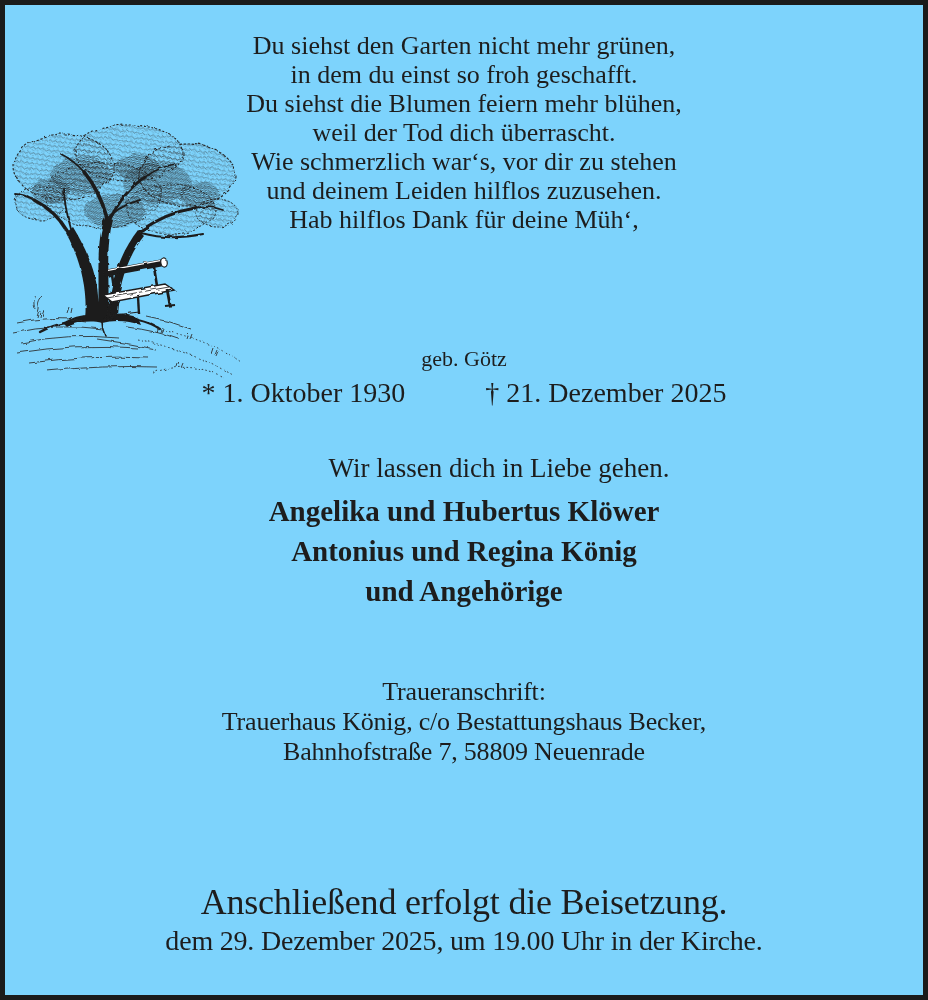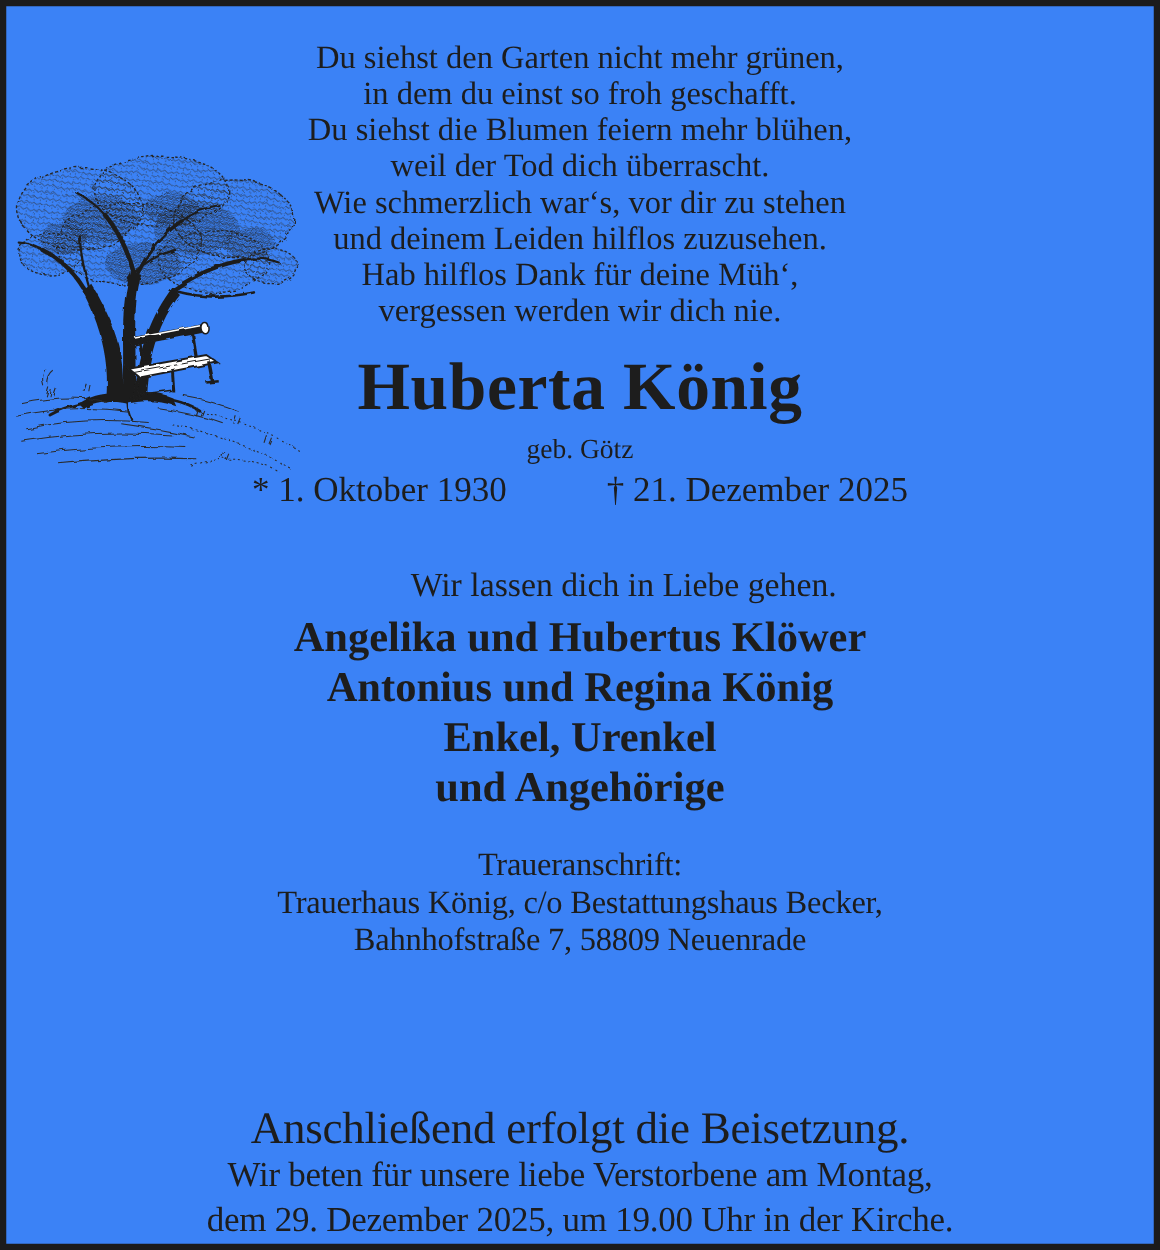"Du siehst den Garten nicht" .page { background: #3b82f6 -> #7dd3fc }
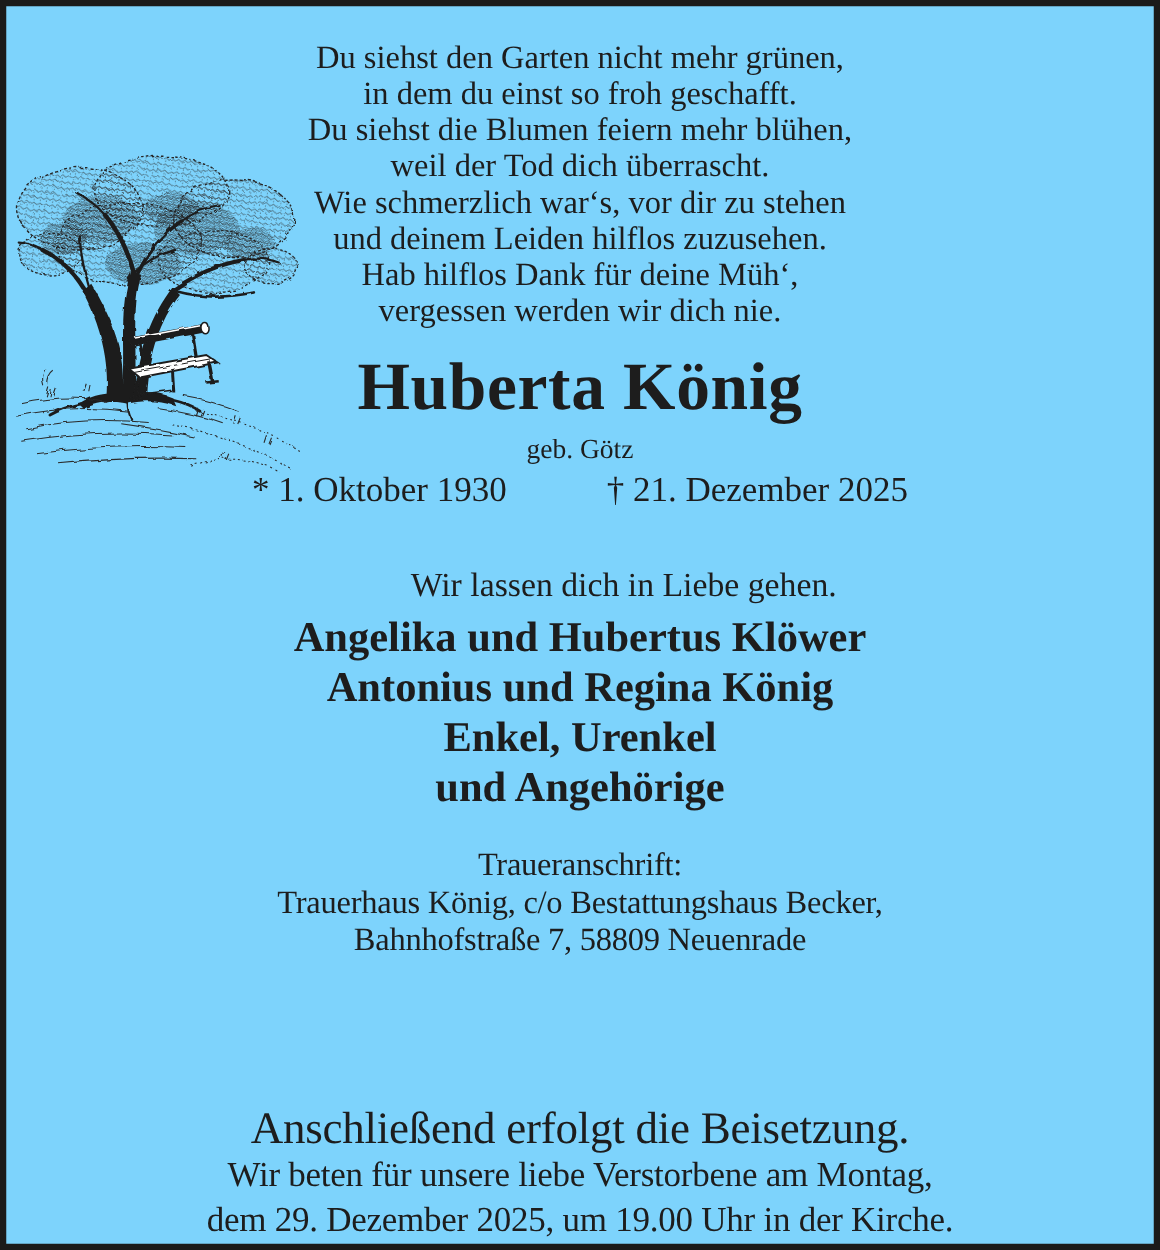"vergessen werden wir dich nie." div { html: <div>vergessen werden wir dich nie.</div> -> none }
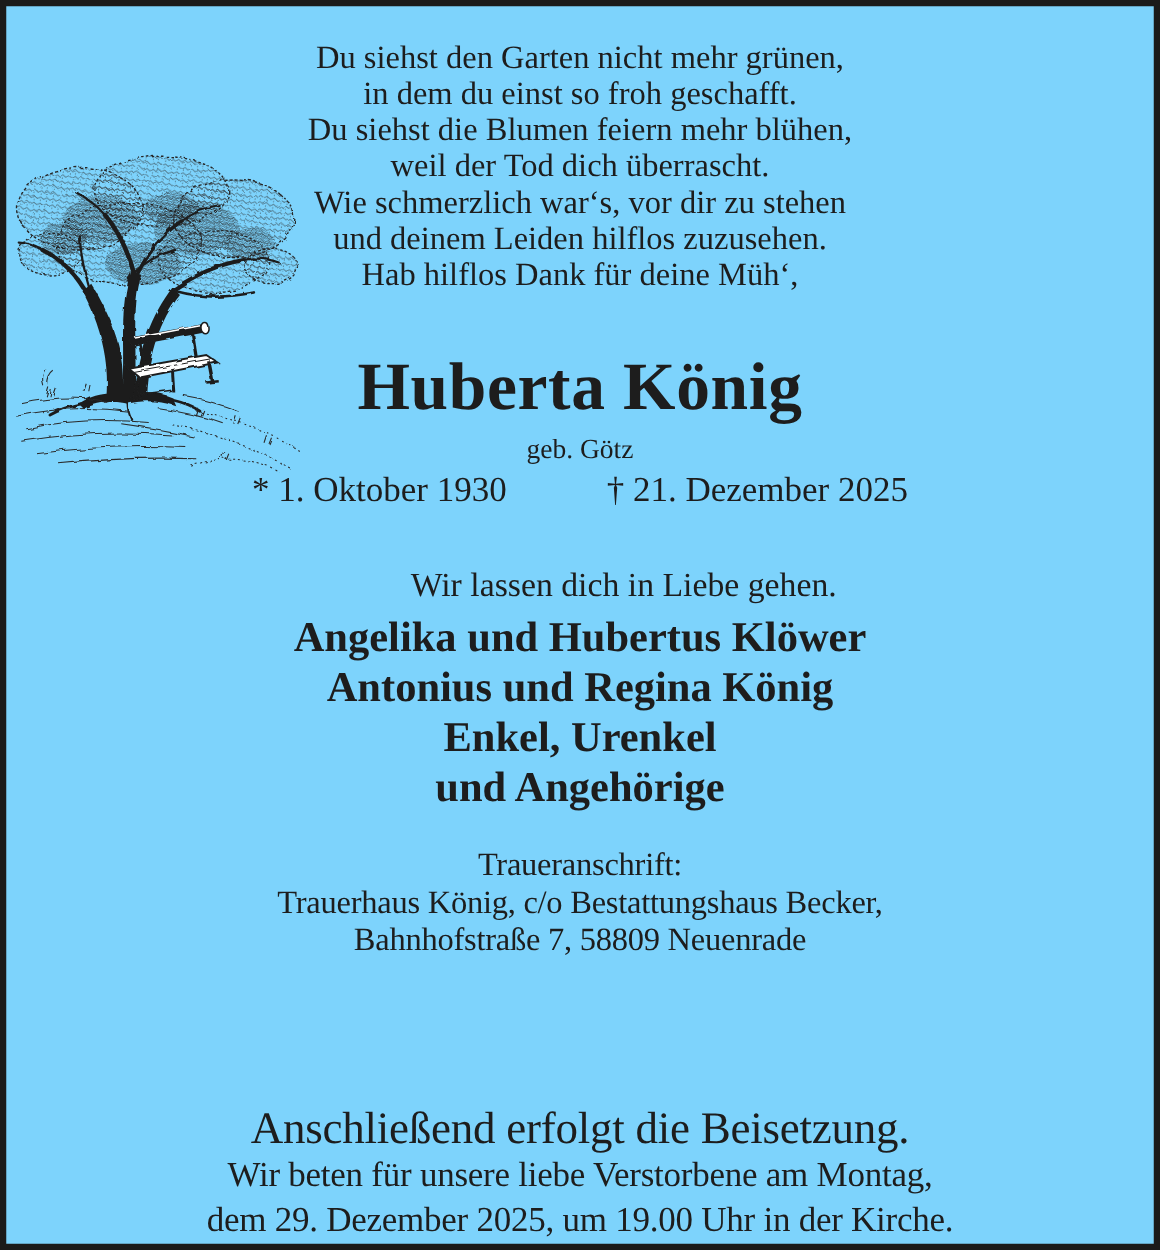"Huberta König" div.block { html: <div>Huberta König</div> -> none }
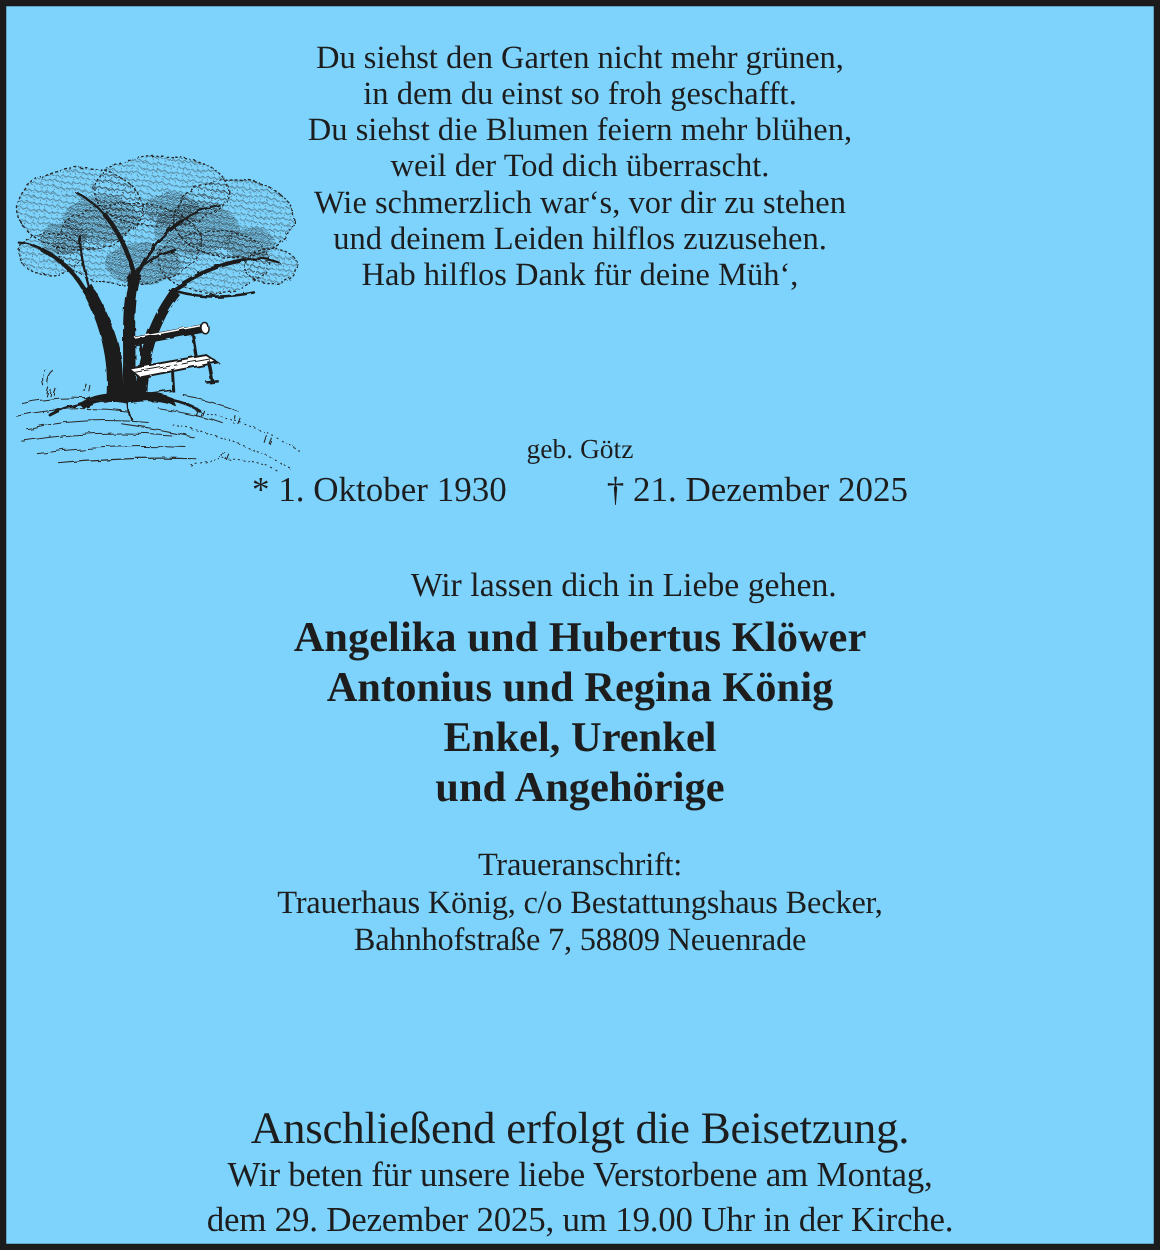"Angelika und Hubertus Klöwer" .mourners { font-size: 34px -> 29px }
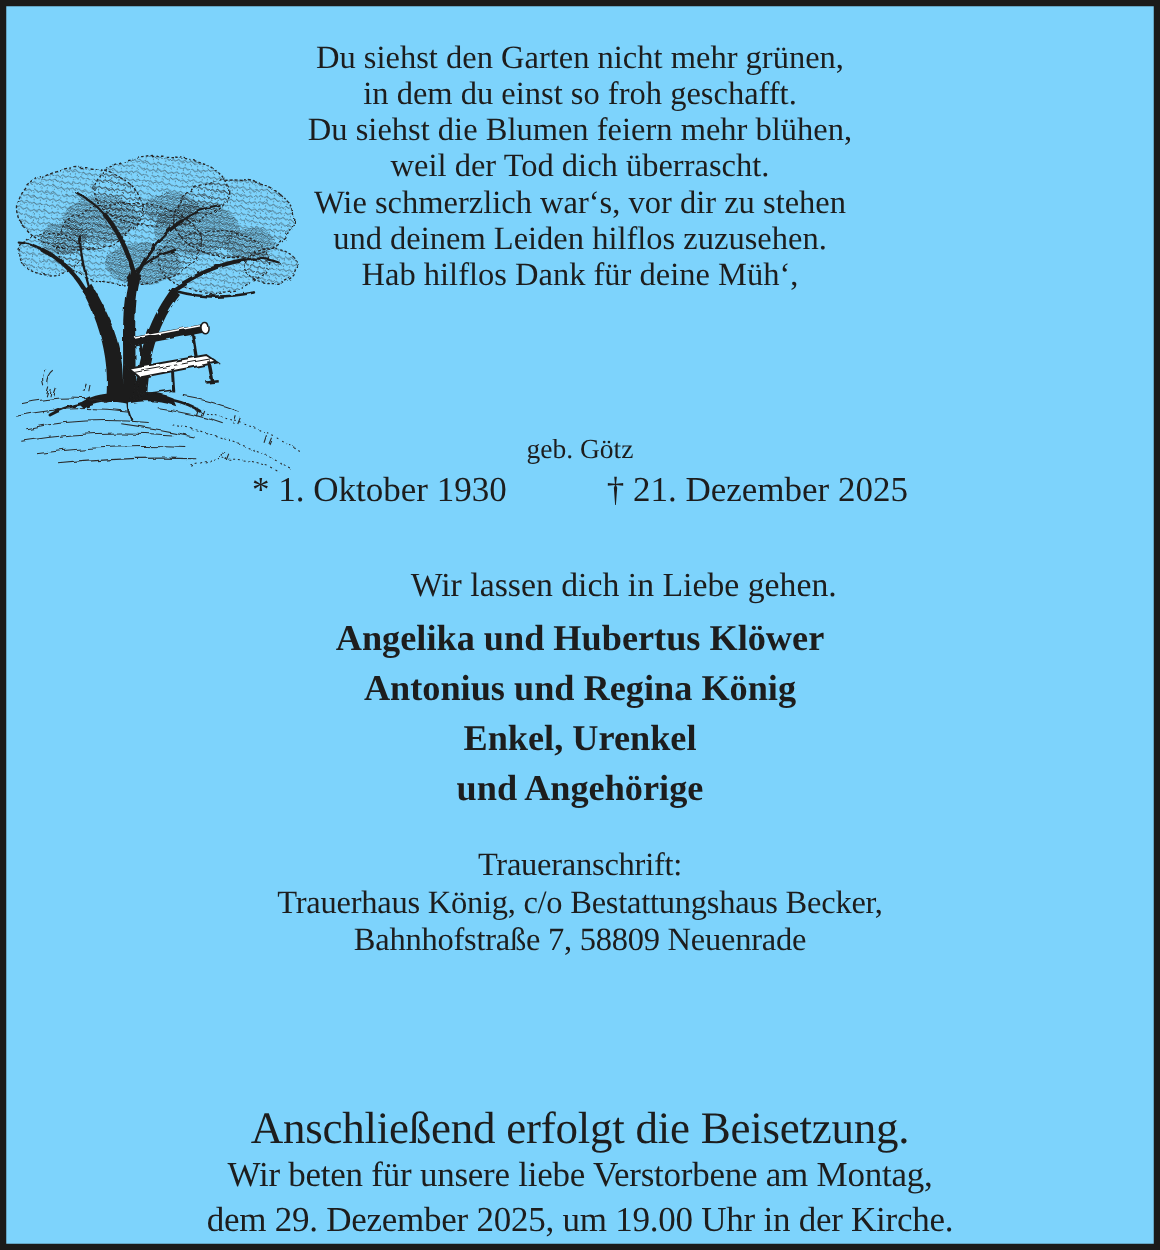"Enkel, Urenkel" div { html: <div>Enkel, Urenkel</div> -> none }
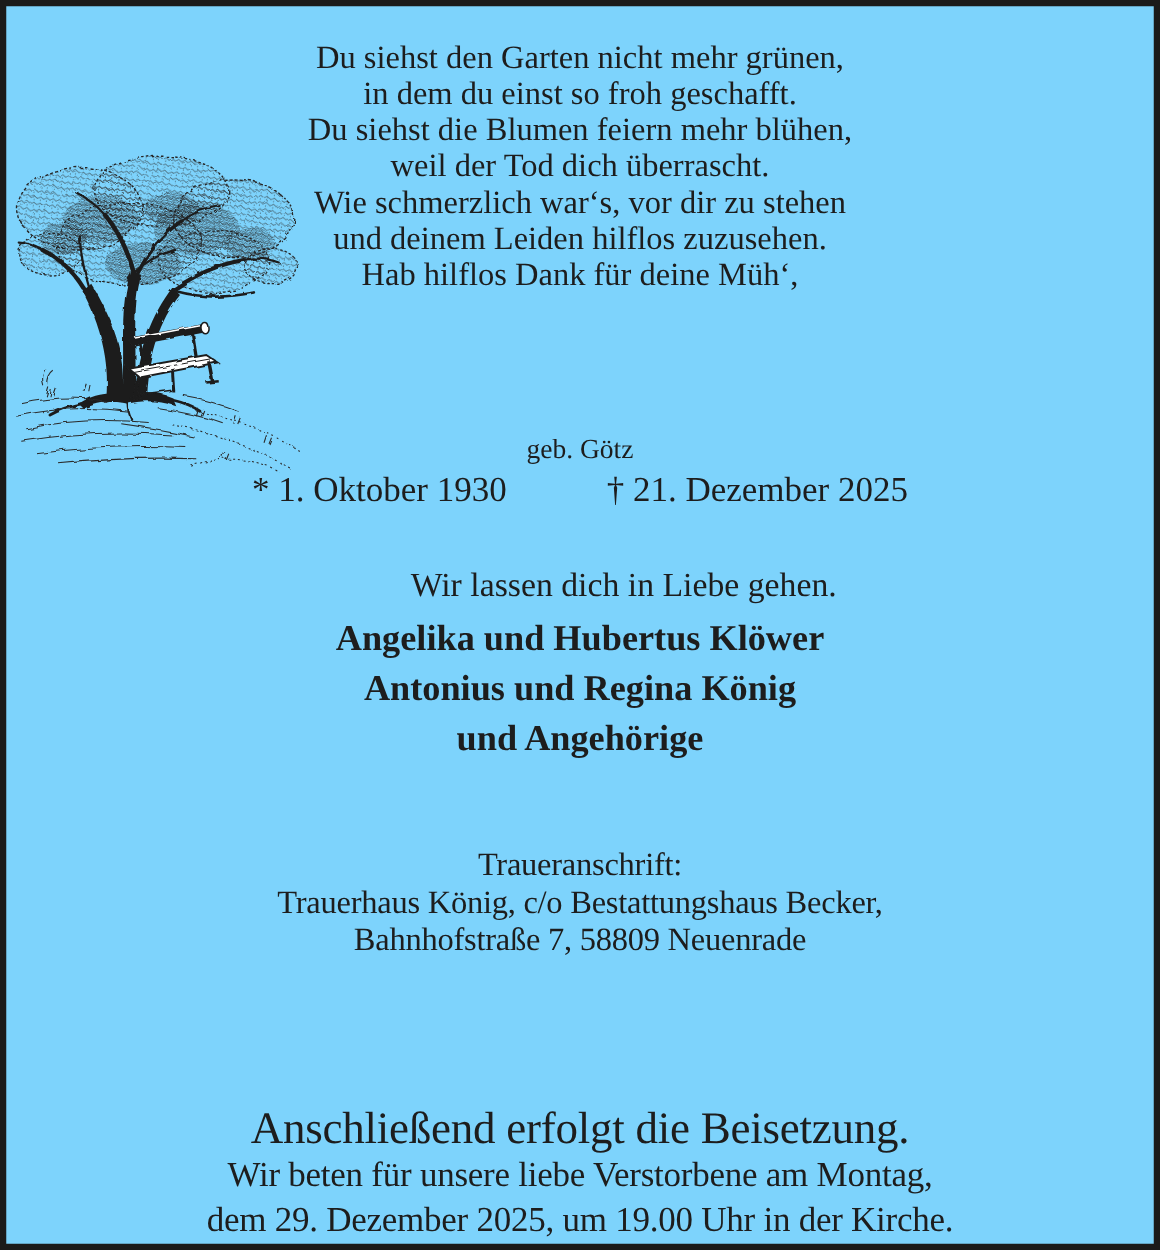"Wir beten für unsere liebe" div { html: <div>Wir beten für unsere liebe Verstorbene am Montag,</div> -> none }
